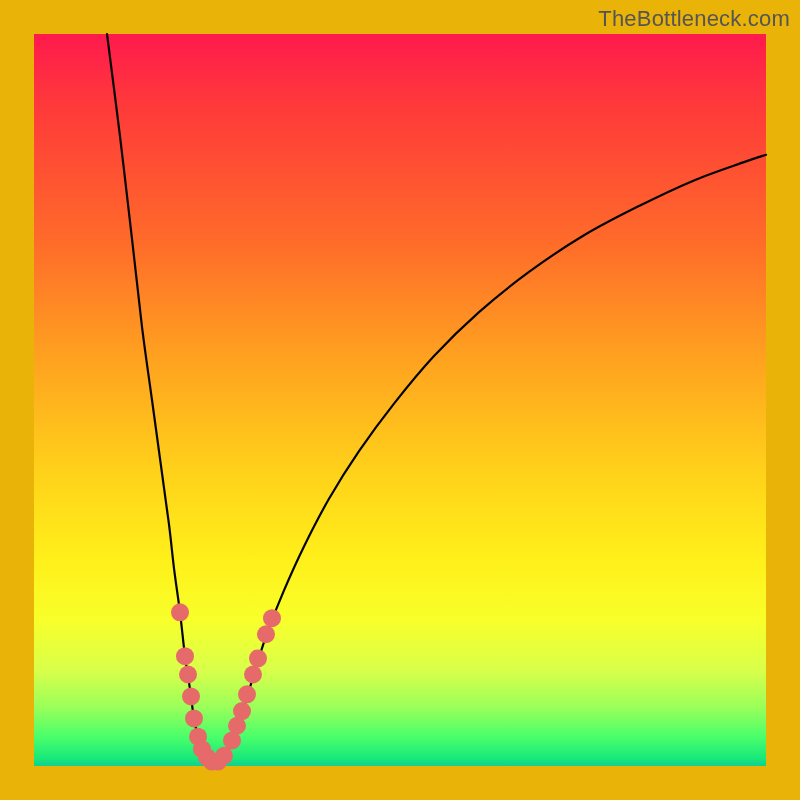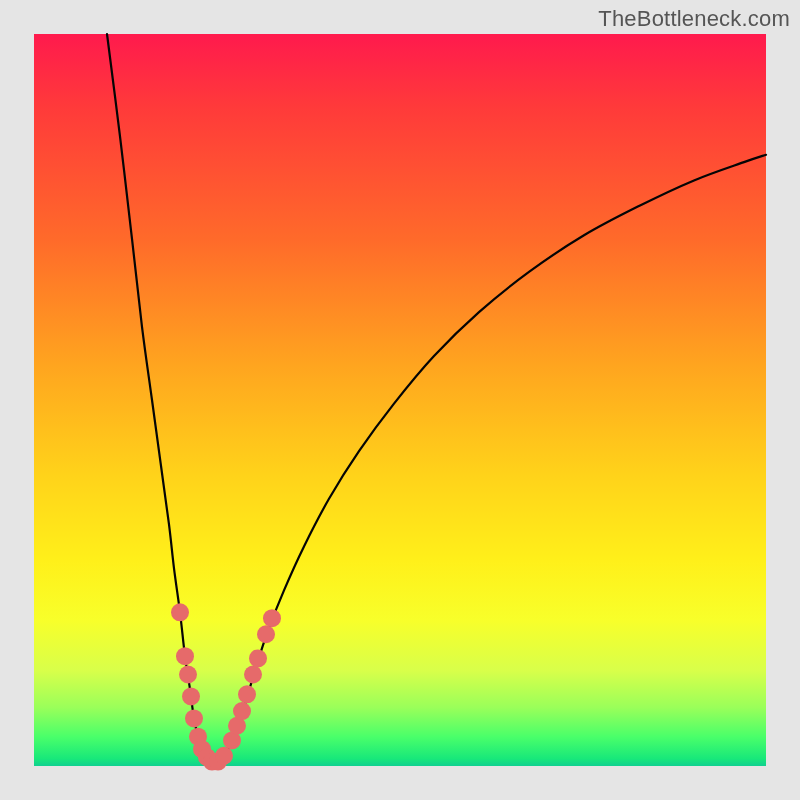"TheBottleneck.com" .frame { background: #e5e5e5 -> #eab308 }
